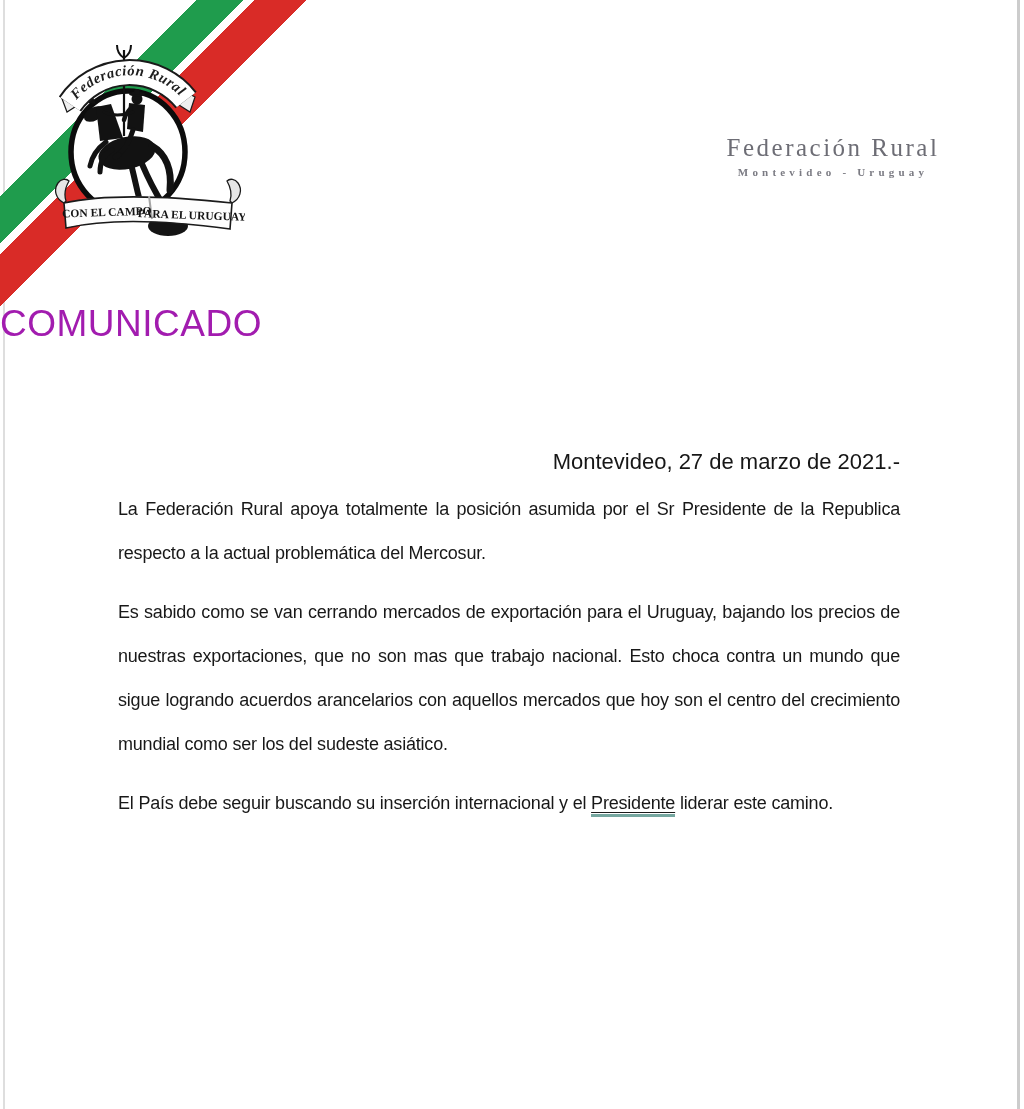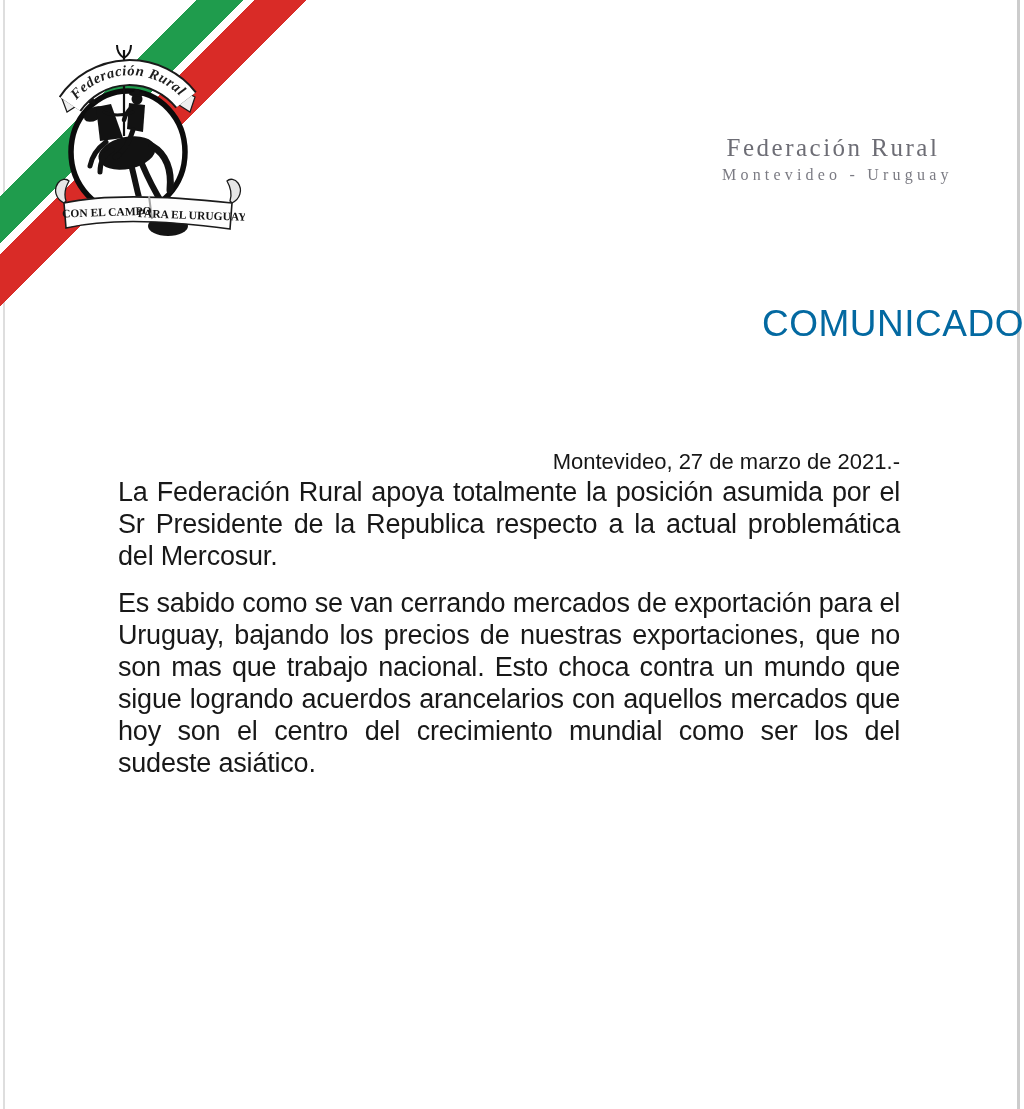"Montevideo - Uruguay" .letterhead .loc { font-size: 16px -> 11px; font-weight: normal -> bold }
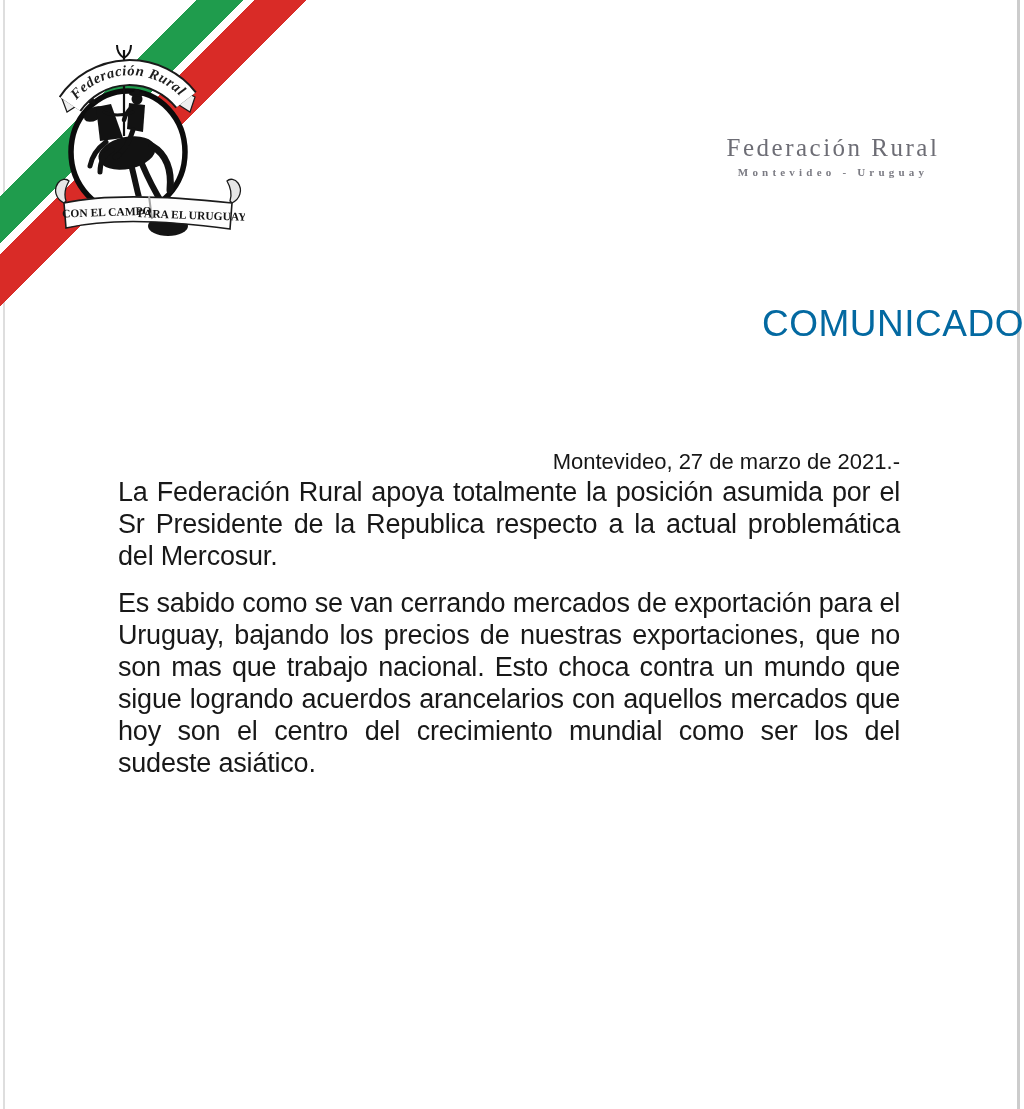"COMUNICADO" .title { color: #0369a1 -> #a21caf; text-align: right -> left }
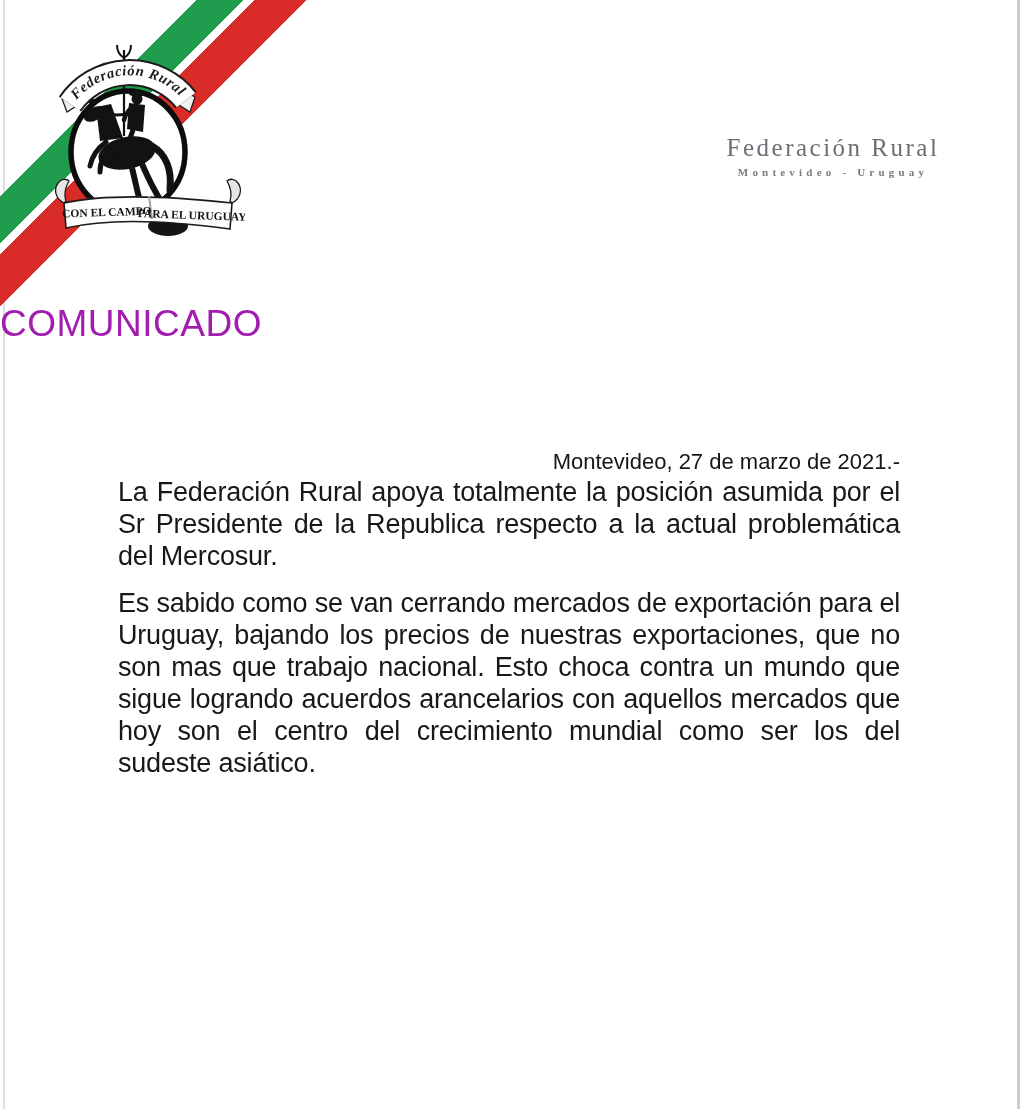"La Federación Rural apoya totalmente" .bodytext { font-size: 27px -> 18px; line-height: 32px -> 44px; top: 476px -> 487px }
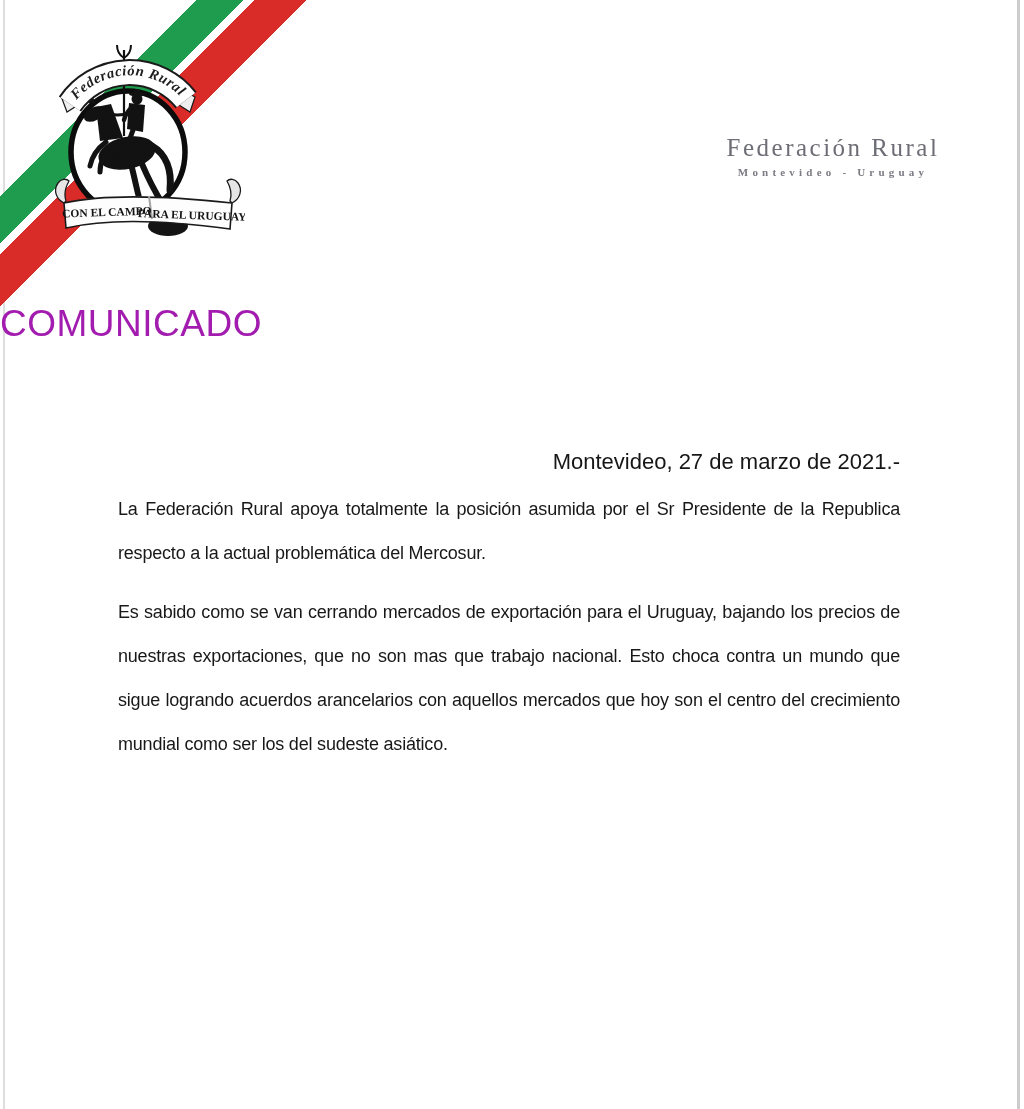"El País debe seguir buscando" p { html: none -> <p><span>El País debe seguir buscando su inserción internacional y el </span><span>Presidente</span><span> liderar este camino.</span></p> }
